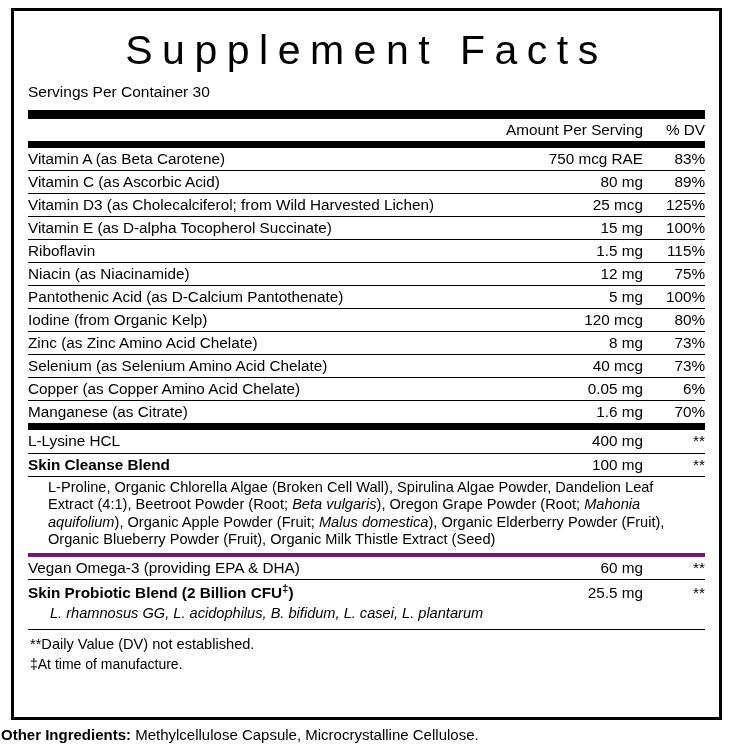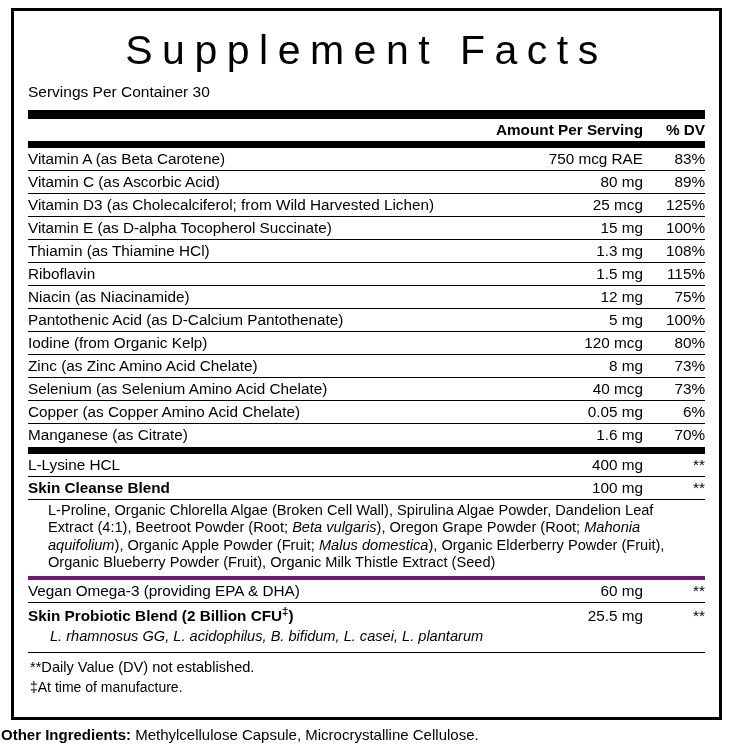"Amount Per Serving" .hdr td { font-weight: bold -> normal }
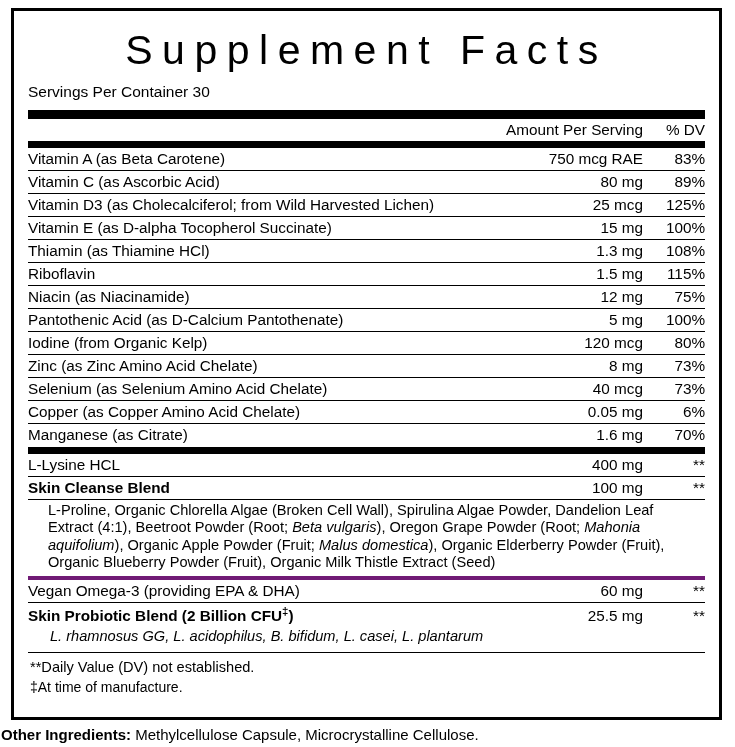"Thiamin (as Thiamine HCl)" tr { html: <tr> <td>Thiamin (as Thiamine HCl)</td> <td>1.3 mg</td> <td>108%</td> </tr> -> none }
